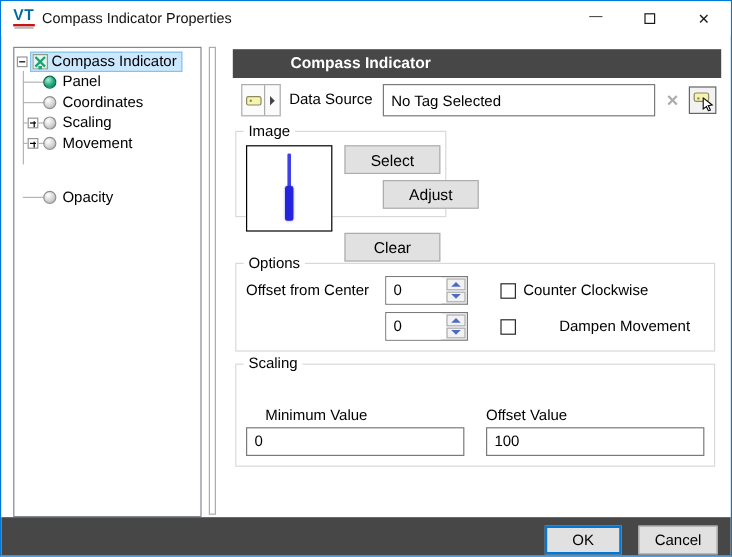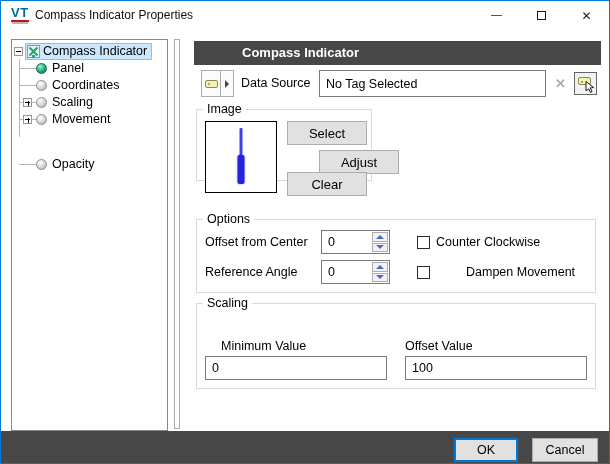"Clear" button.btn { top: 62px -> 84px }
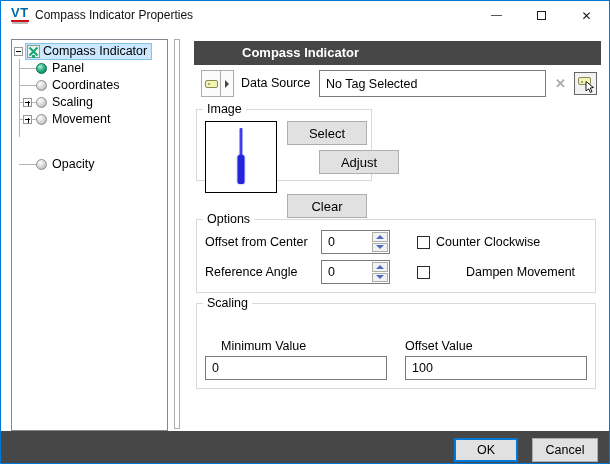"Reference Angle" span.field-label { html: <span>Reference Angle</span> -> none }
